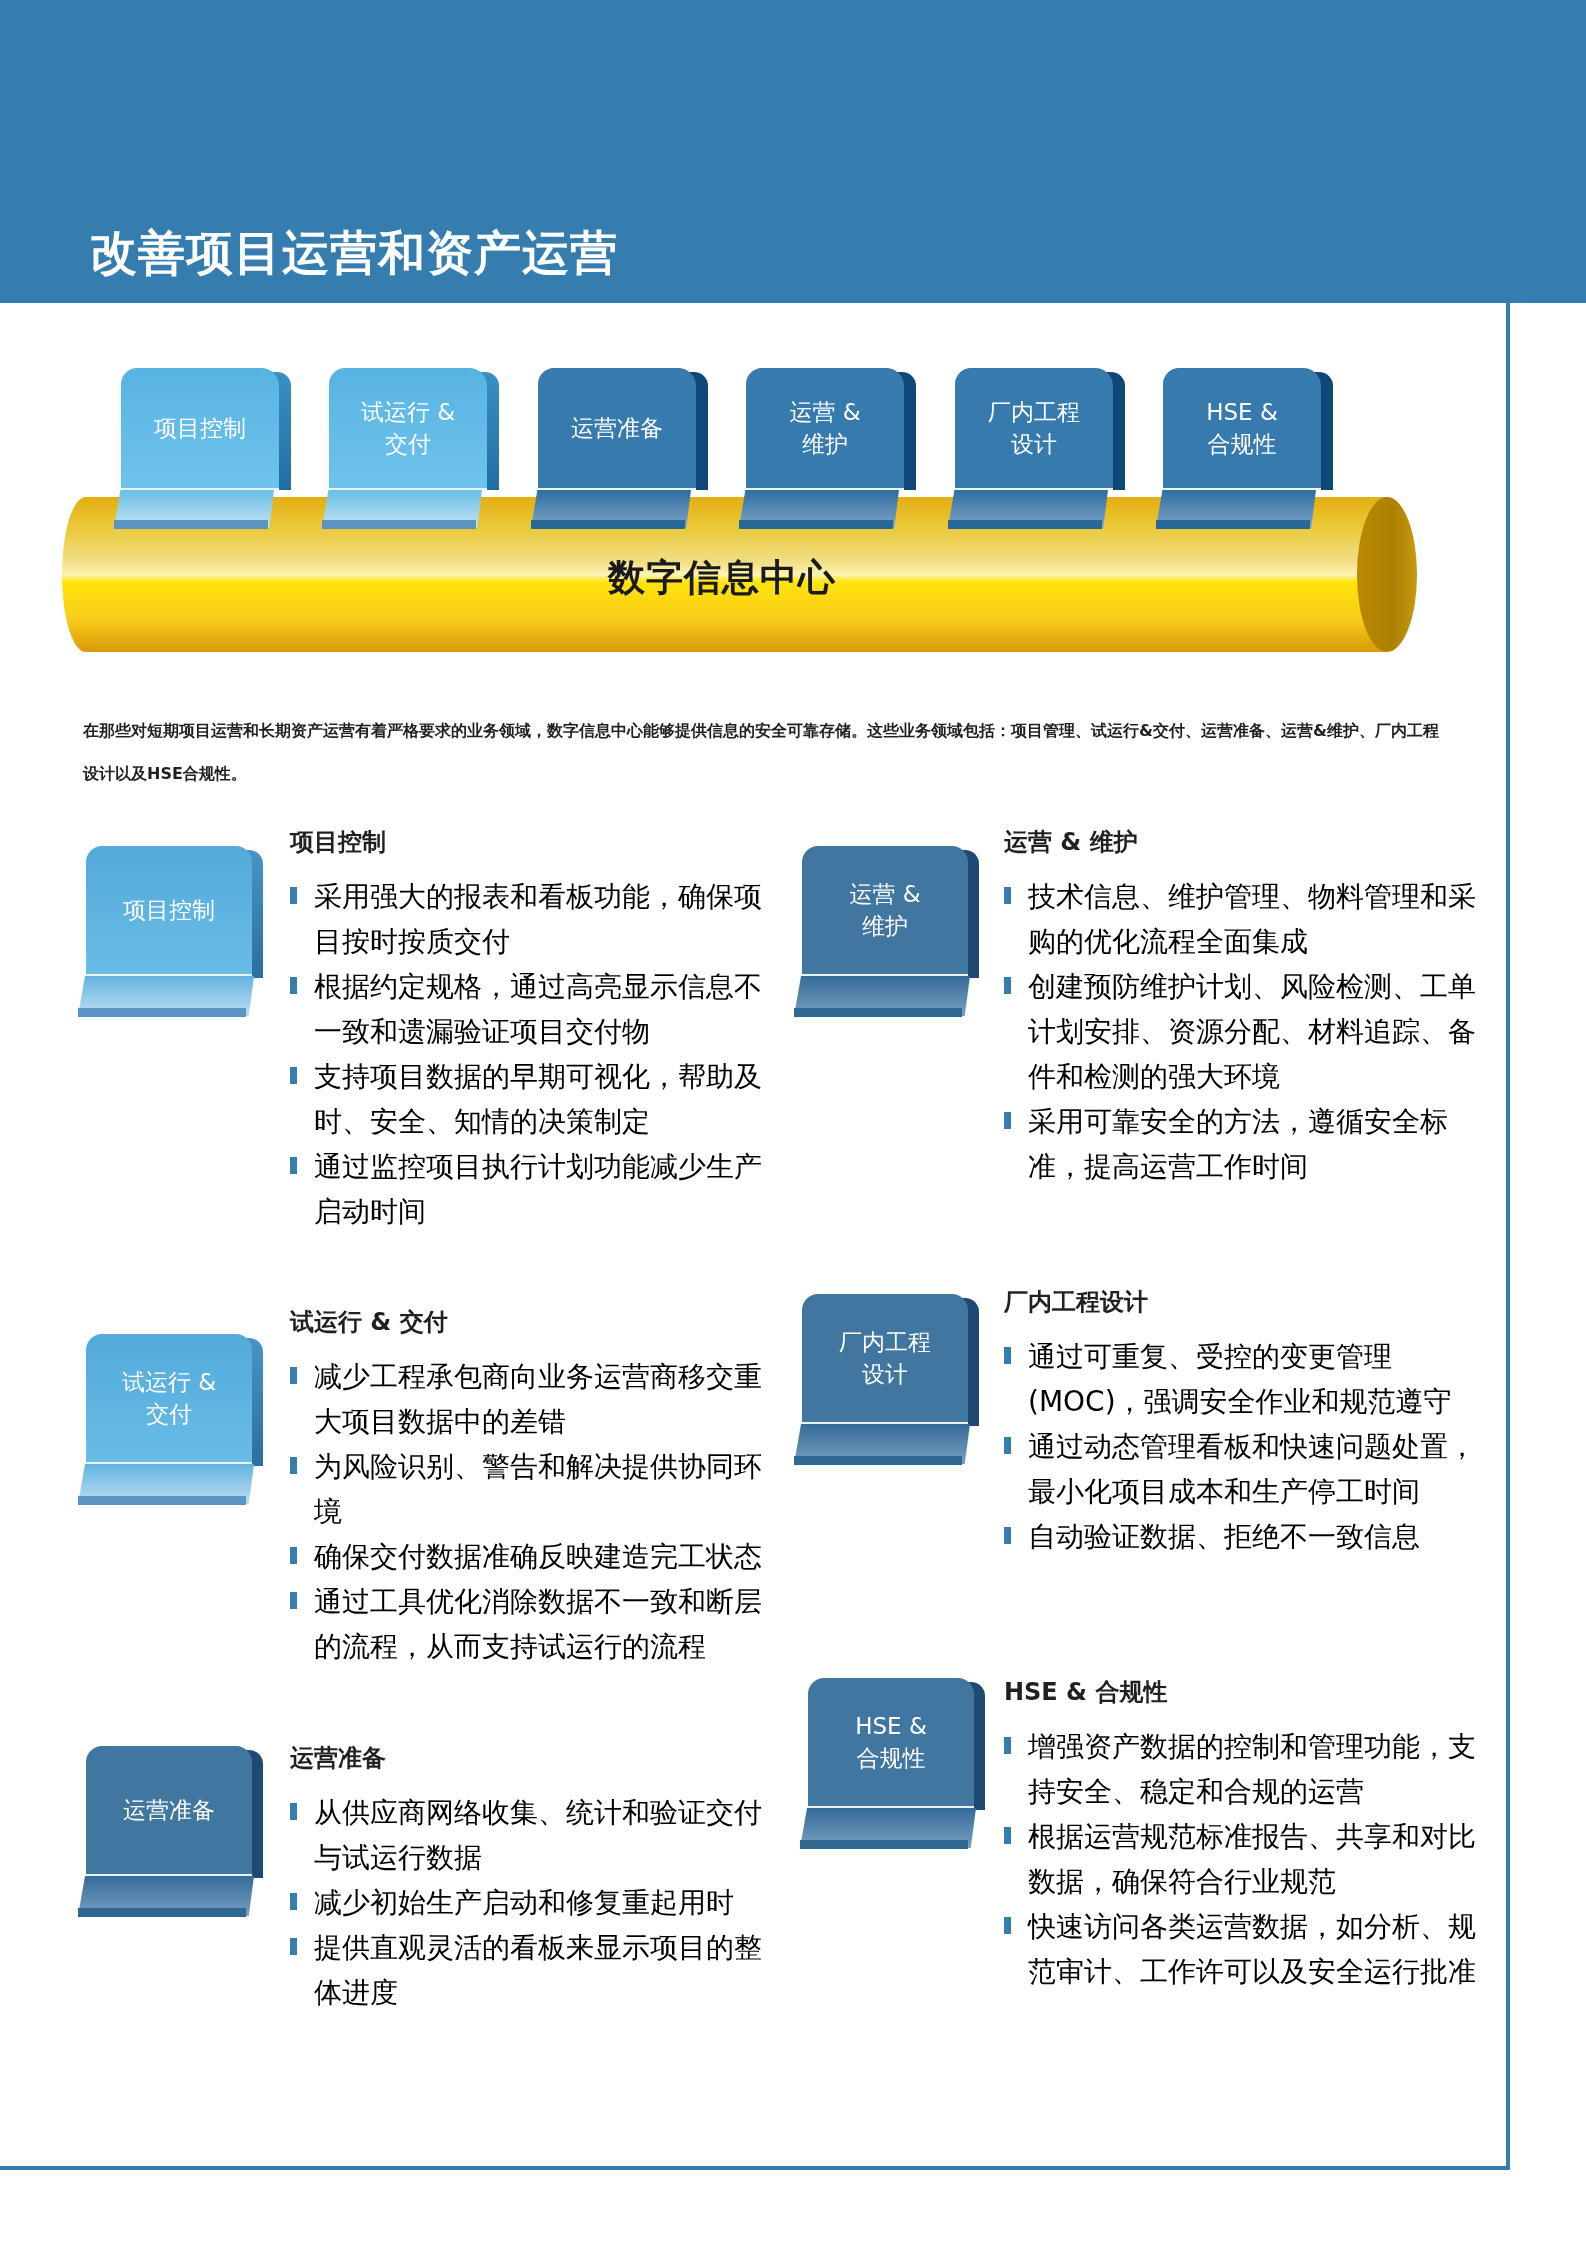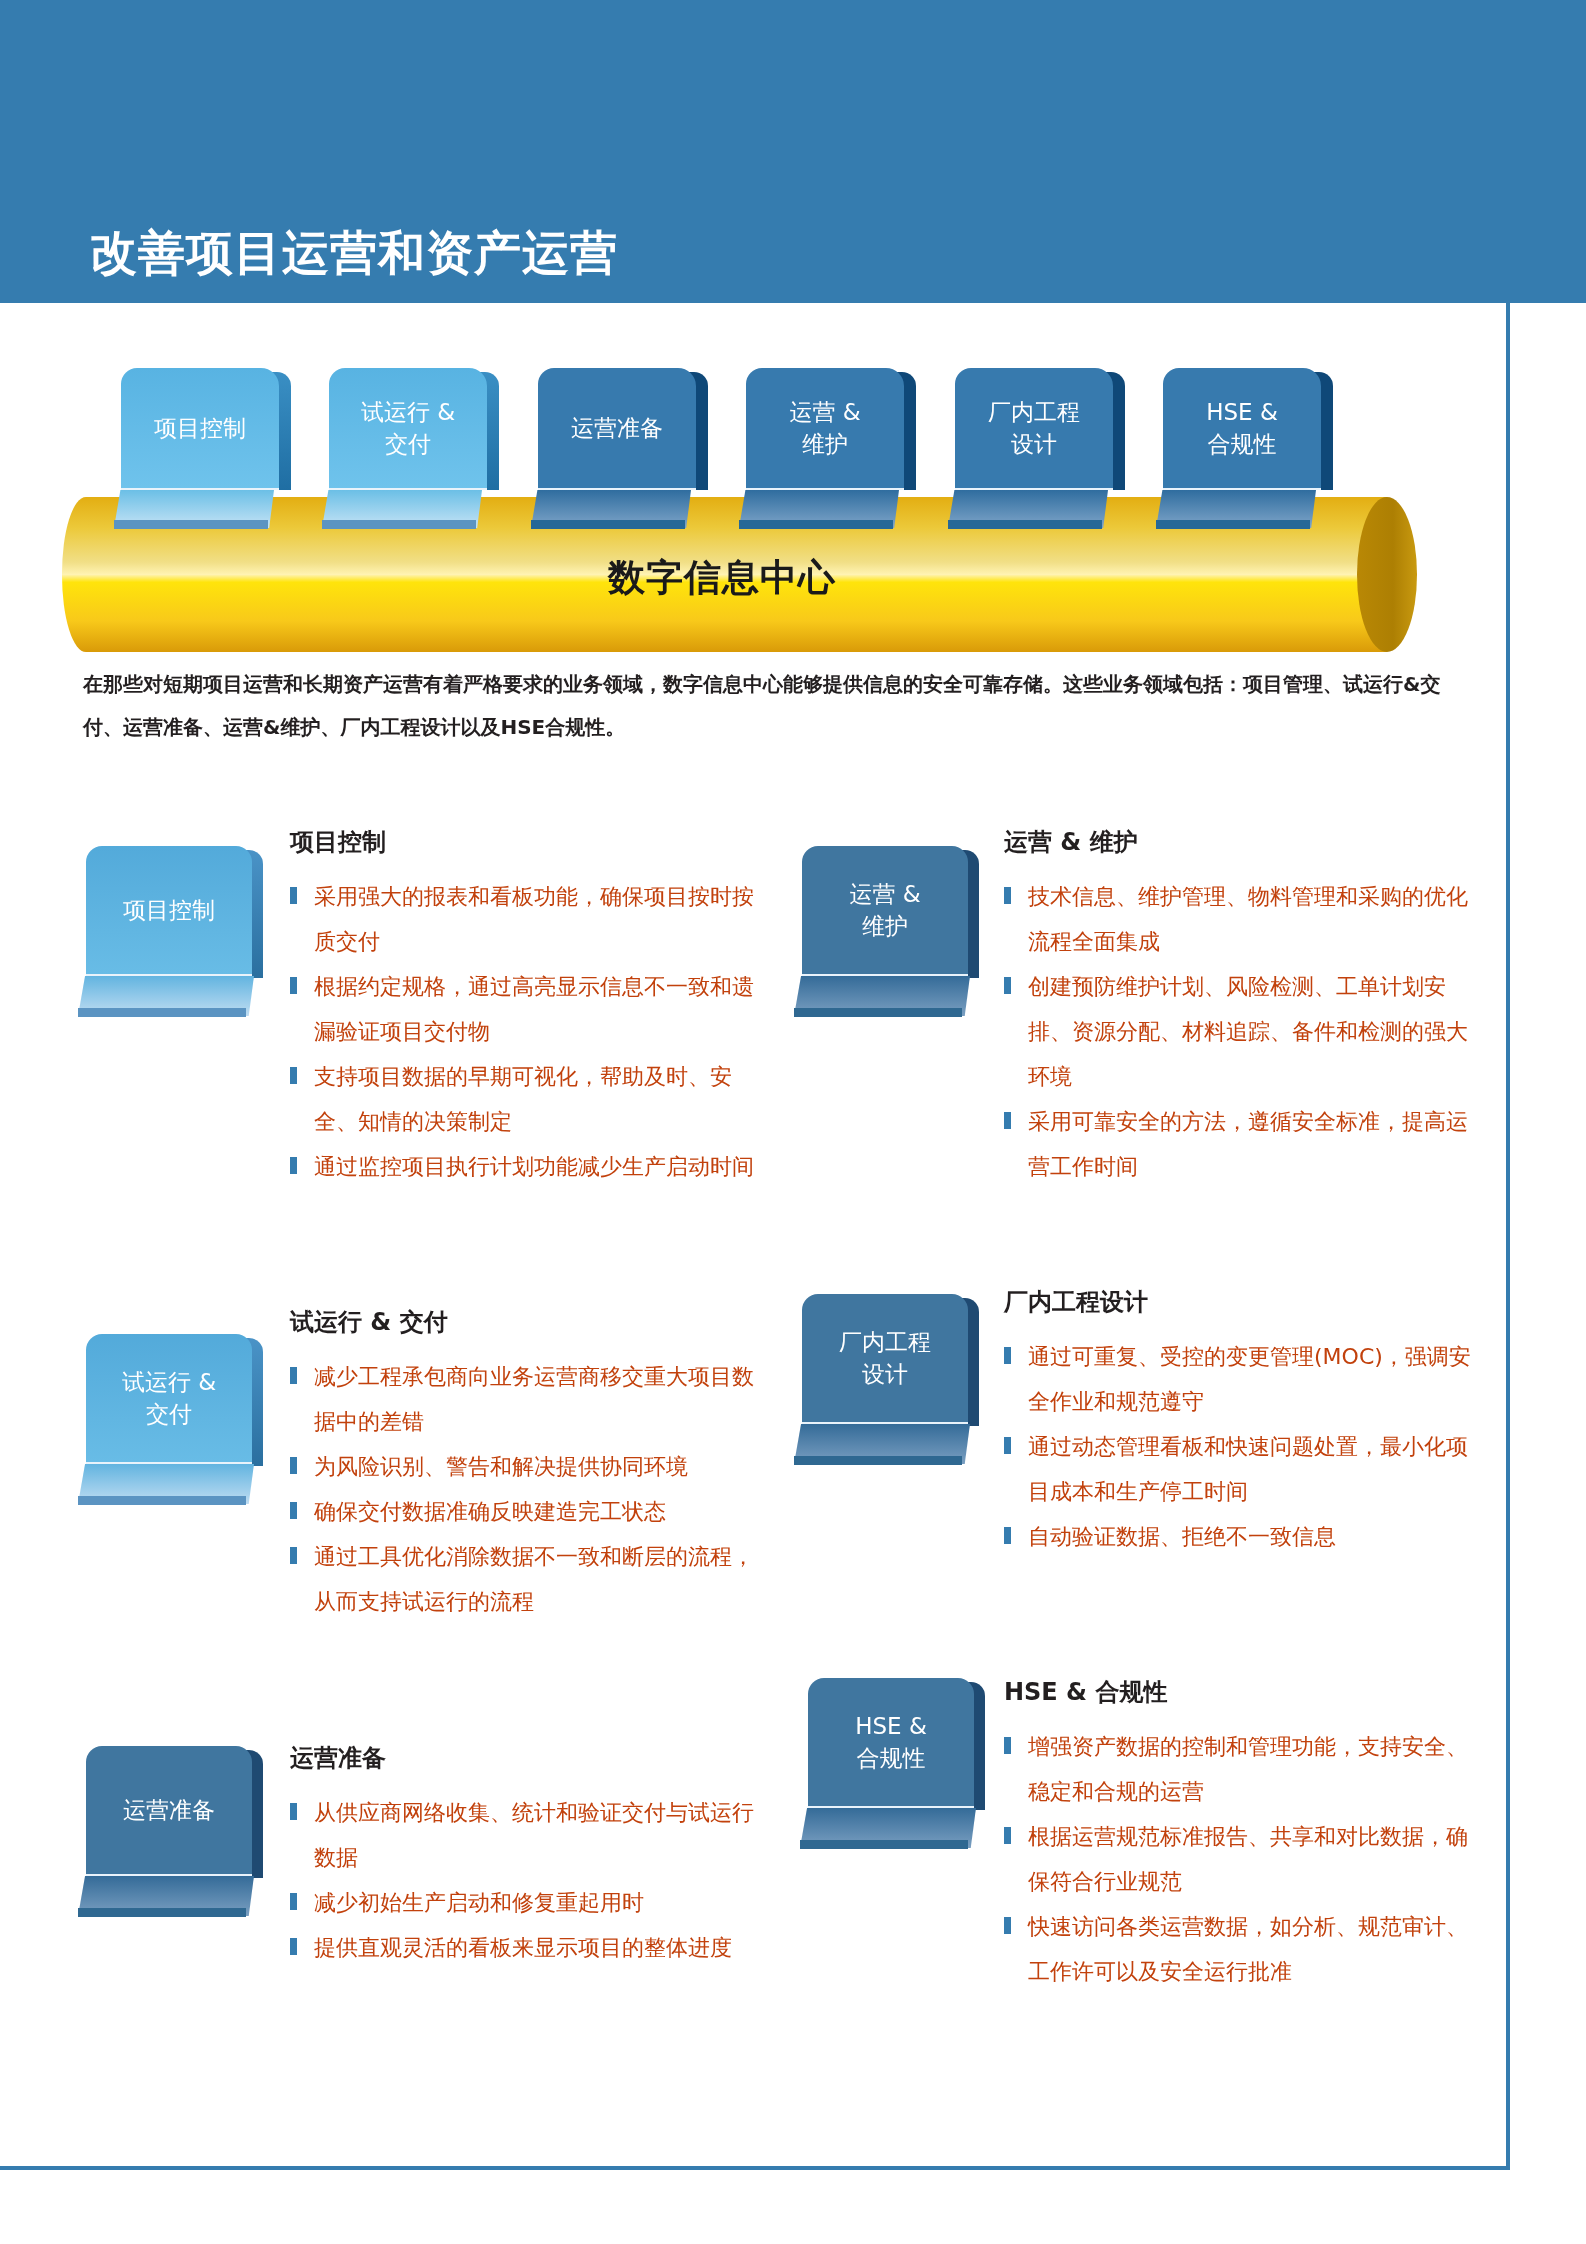"在那些对短期项目运营和长期资产运营有着严格要求的业务领域，数字信息中心能够提供信" .intro { font-size: 20px -> 16px; top: 663px -> 709px }
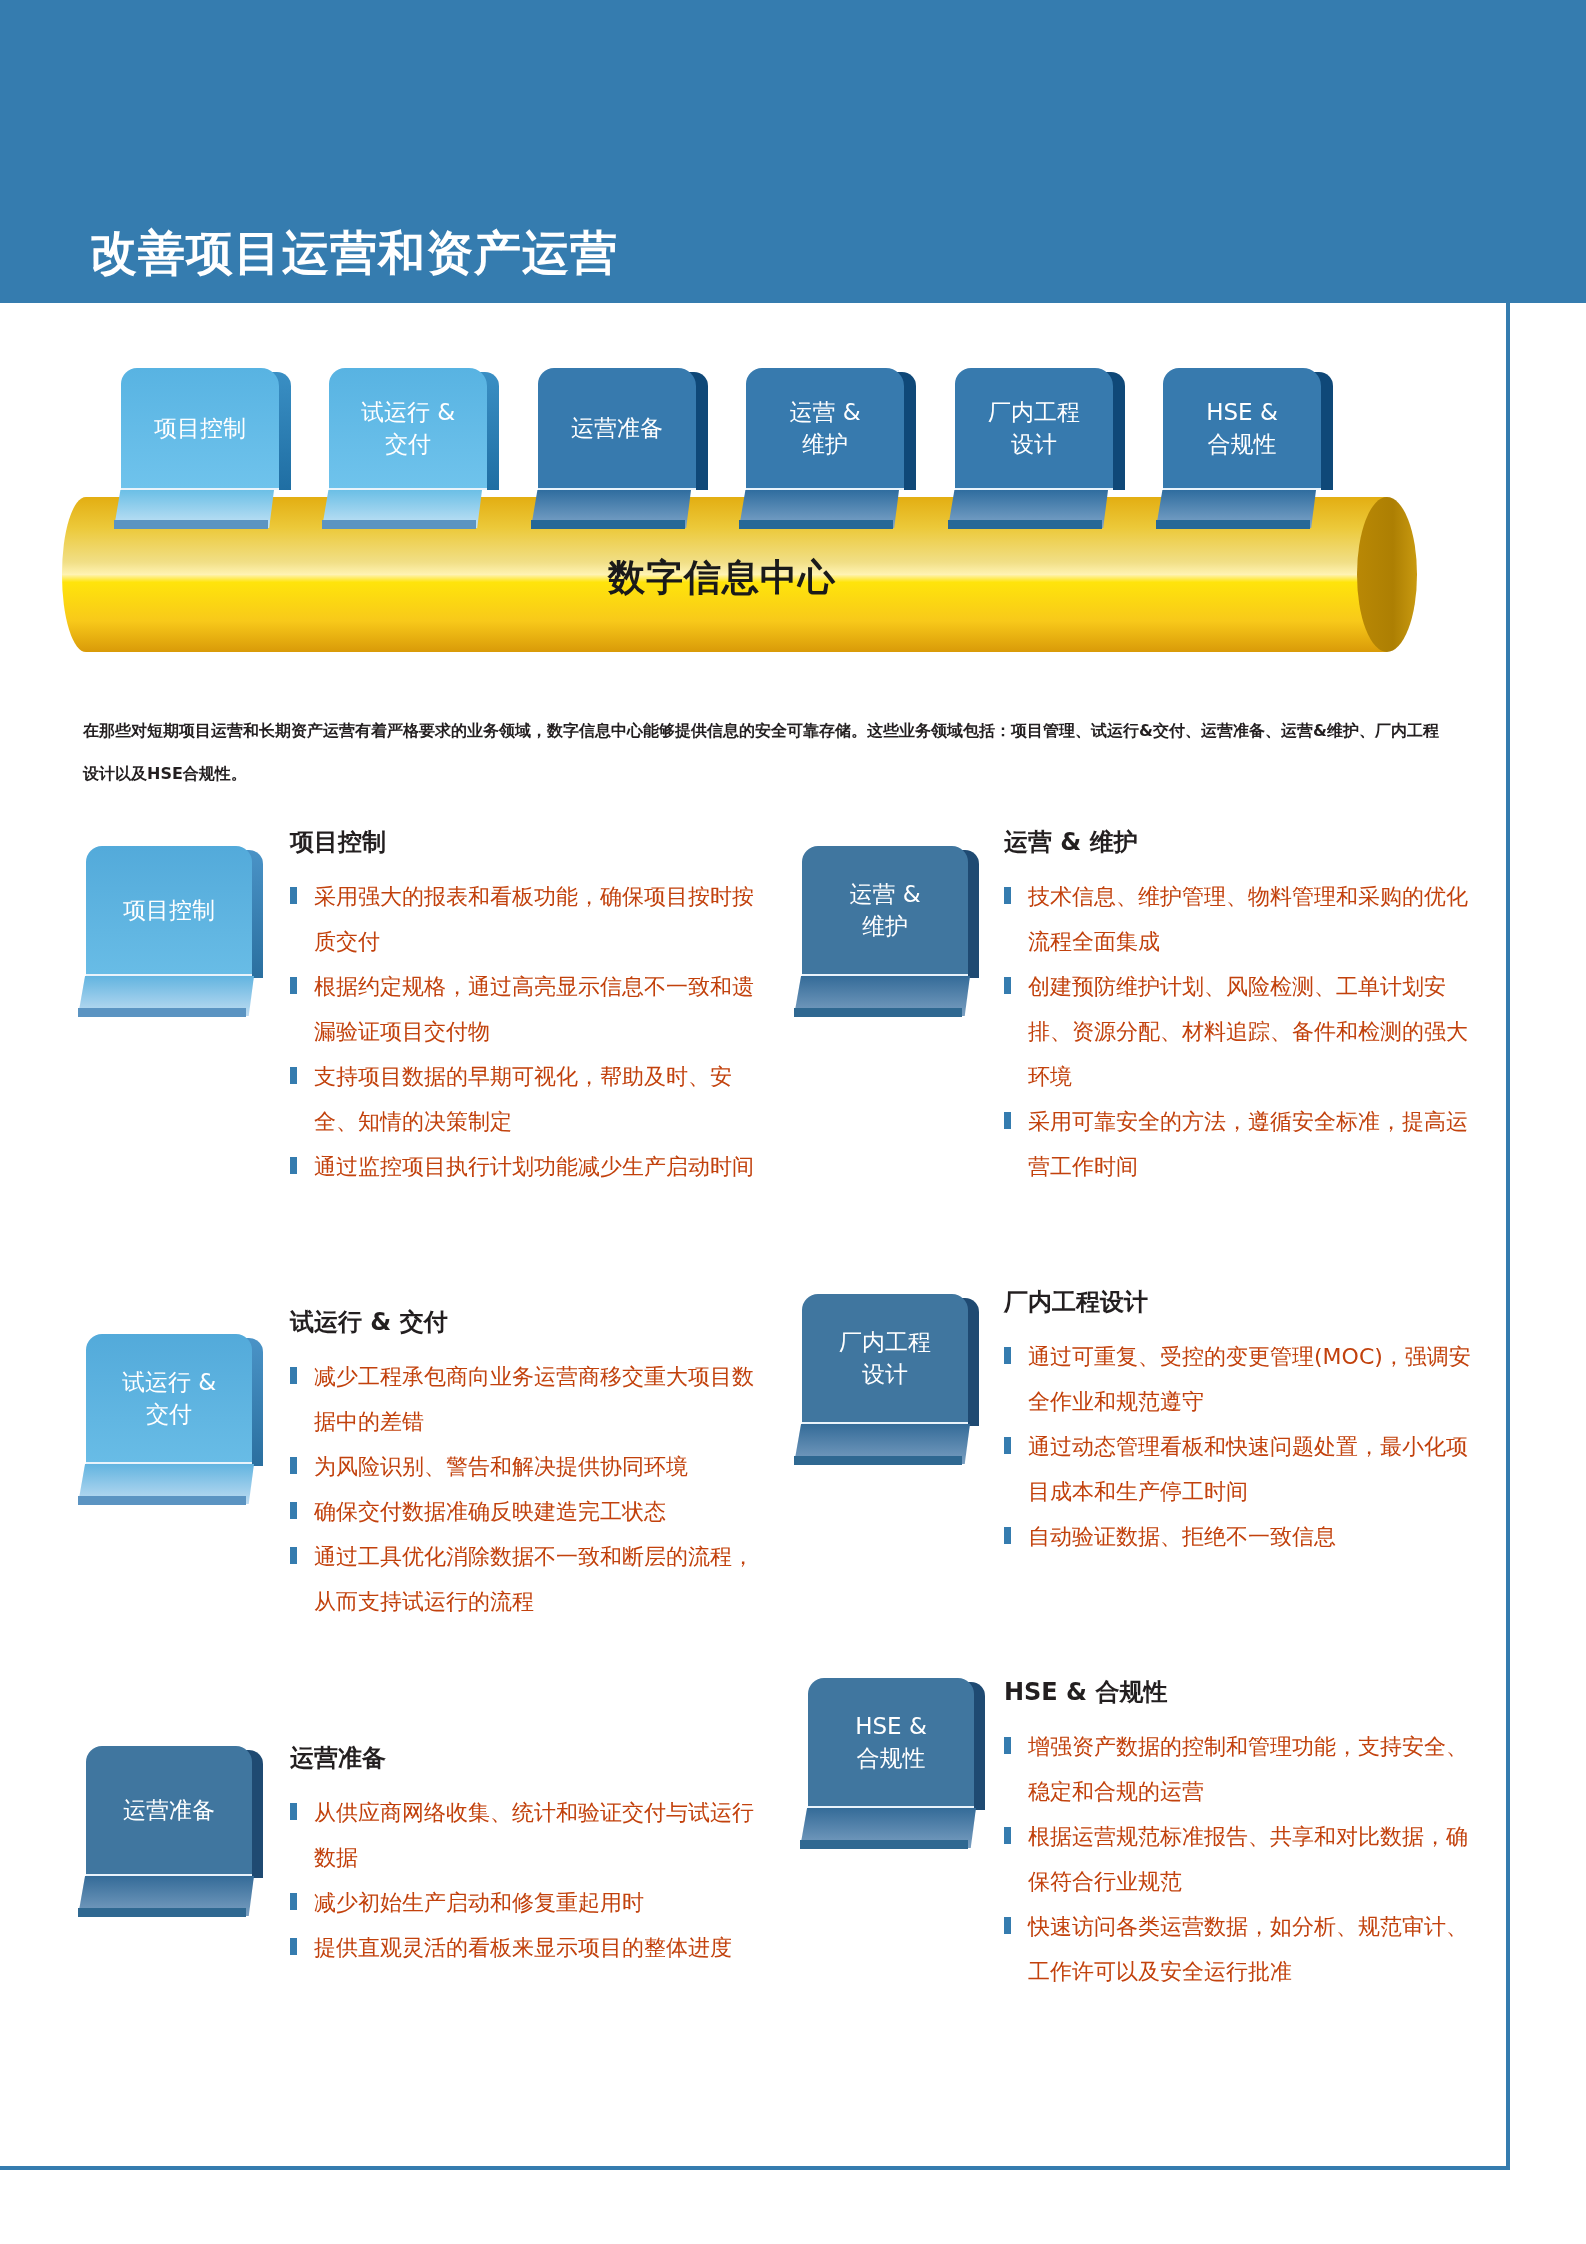"采用强大的报表和看板功能，确保项目按时按质交付" .section li { color: #c2410c -> #000000; font-size: 22px -> 28px }
